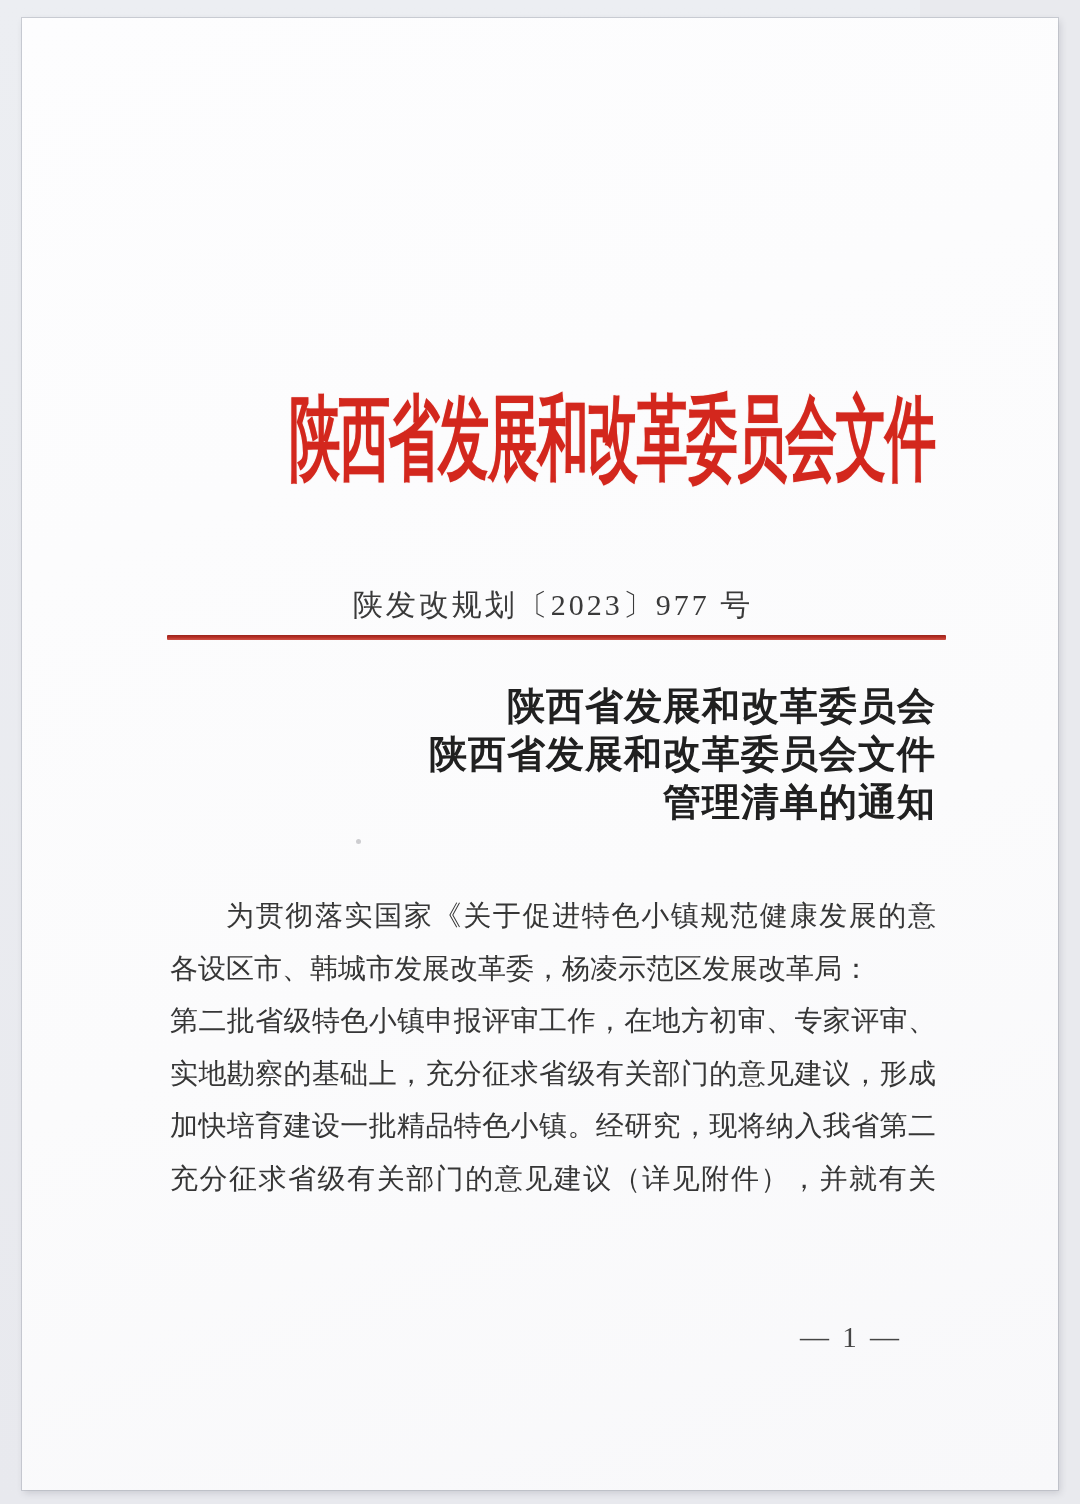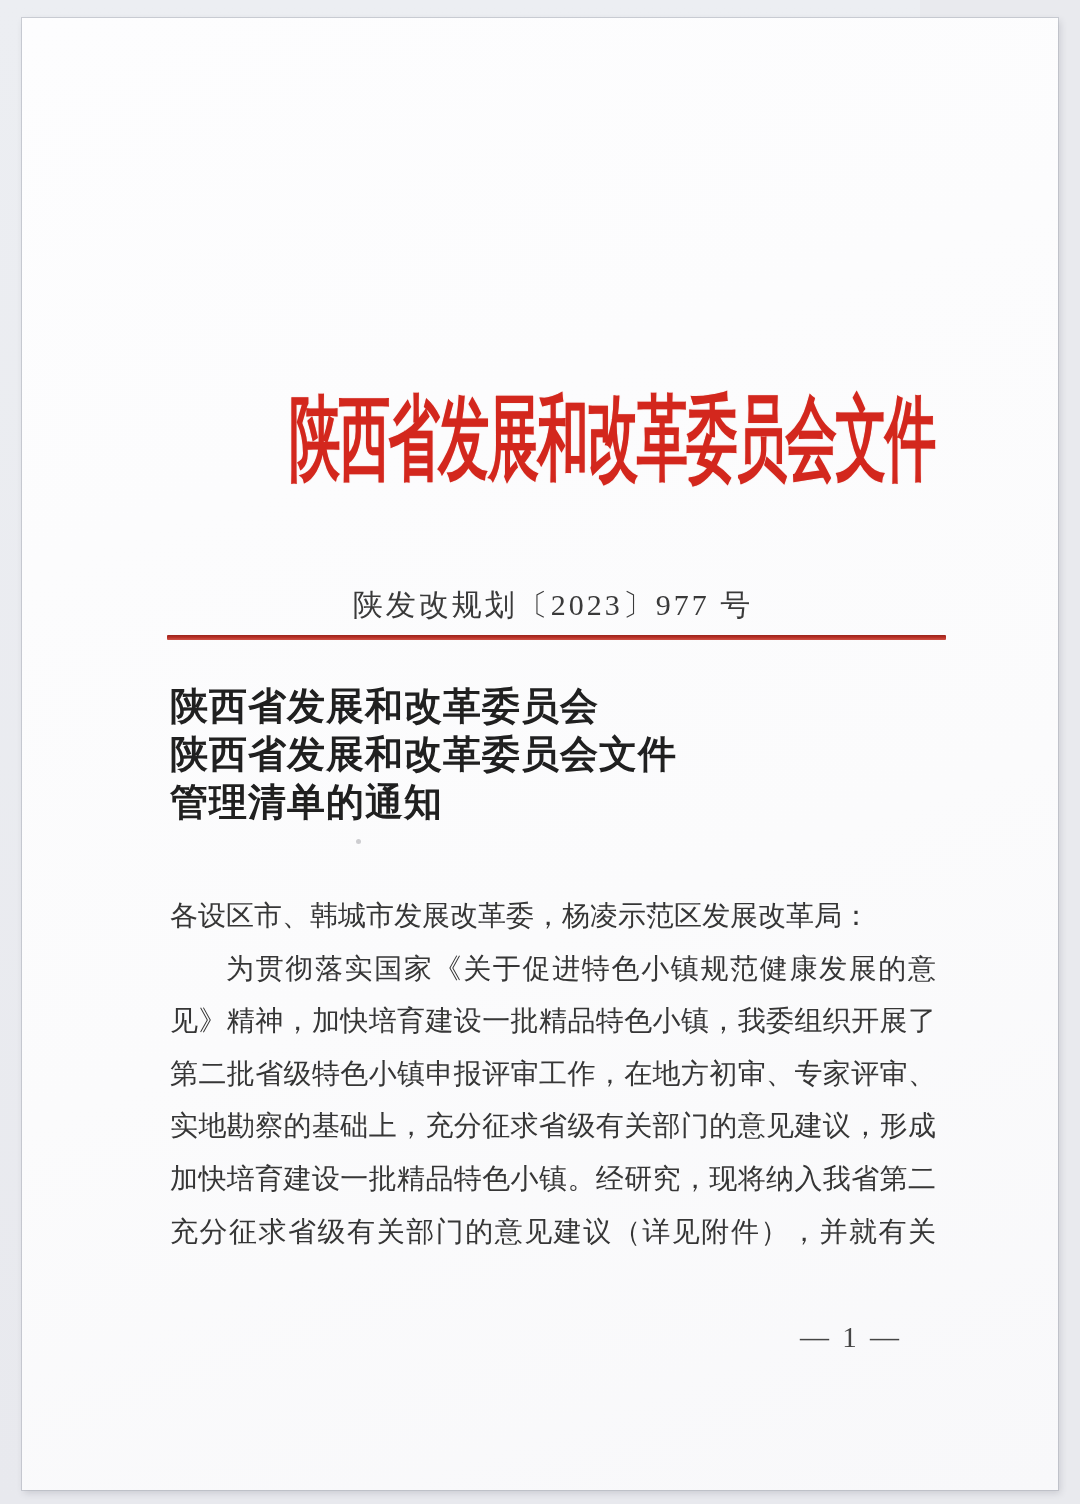"陕西省发展和改革委员会" .doc-title { text-align: left -> right }
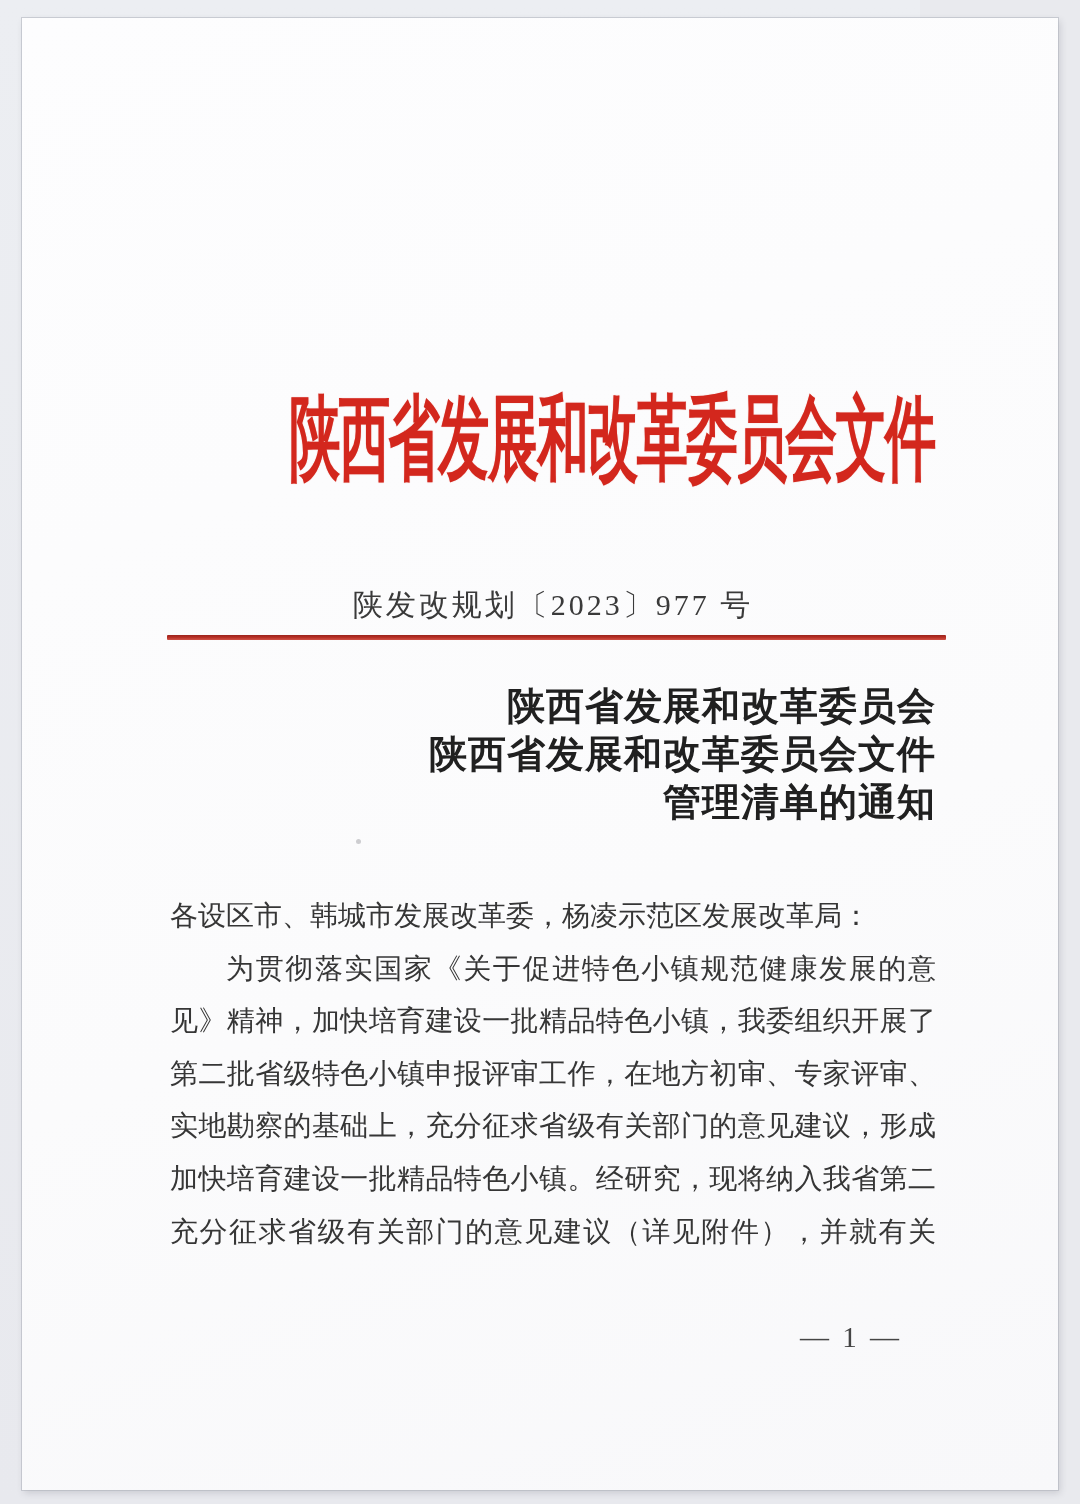"各设区市、韩城市发展改革委，杨凌示范区发展改革局：" div.bodyline { order: before "为贯彻落实国家《关于促进特色小镇规范健康发展的意" -> after "为贯彻落实国家《关于促进特色小镇规范健康发展的意" }
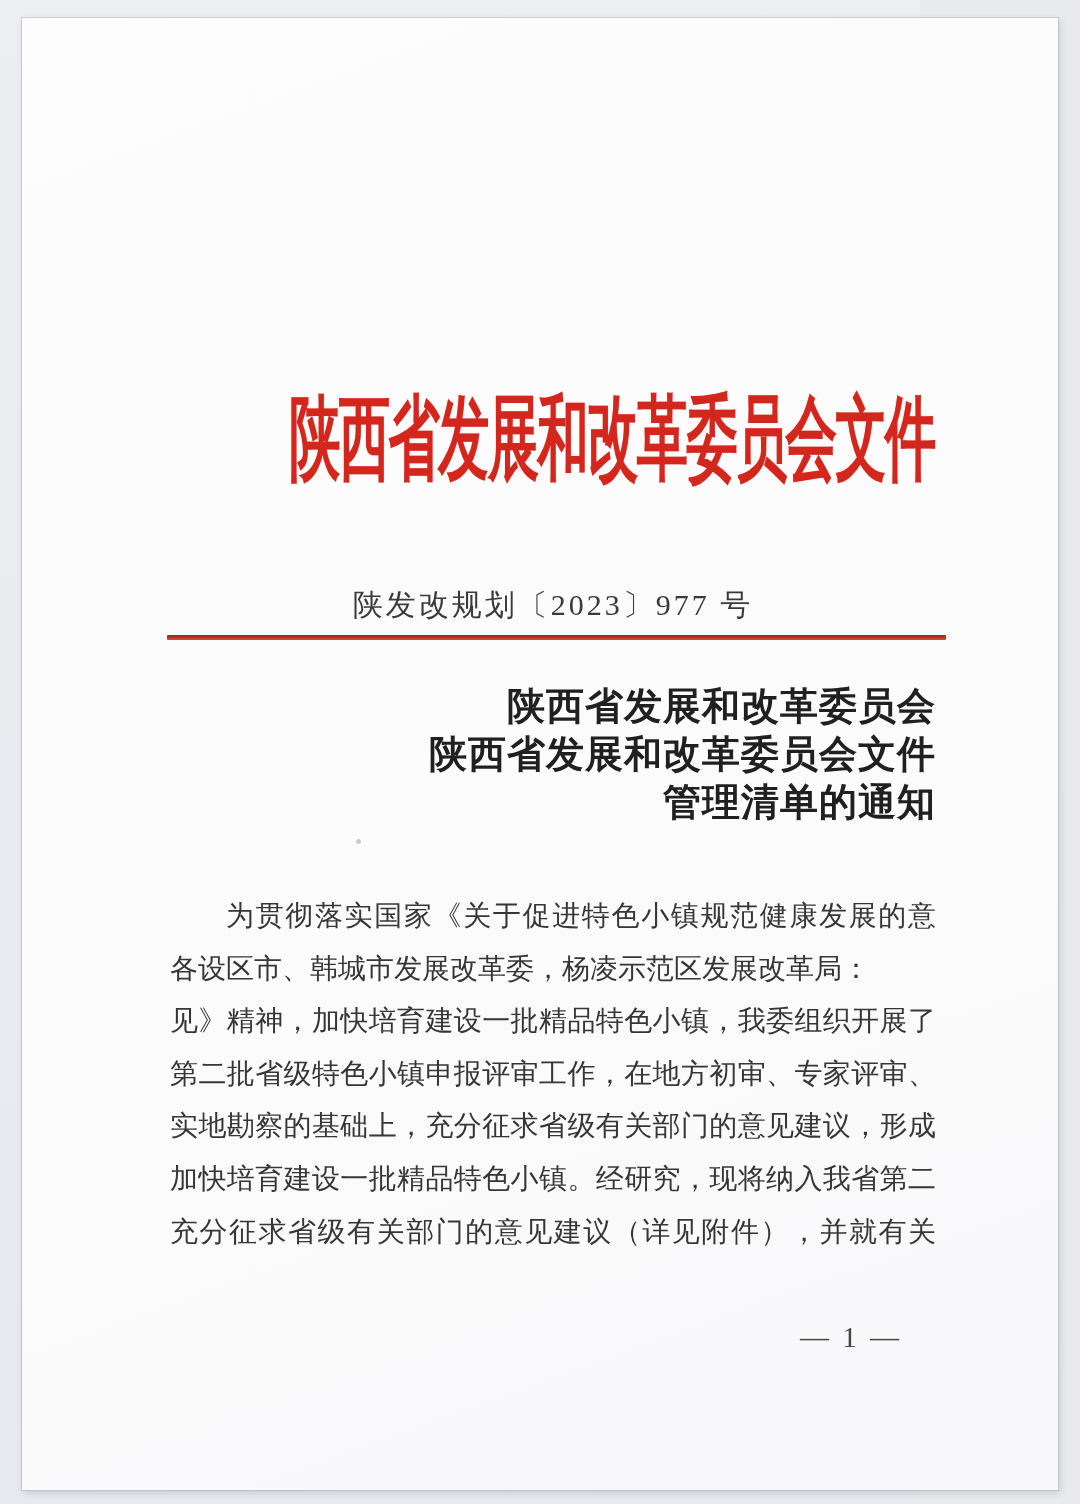"见》精神，加快培育建设一批精品特色小镇，我委组织开展了" div.bodyline { html: <div>见》精神，加快培育建设一批精品特色小镇，我委组织开展了</div> -> none }
